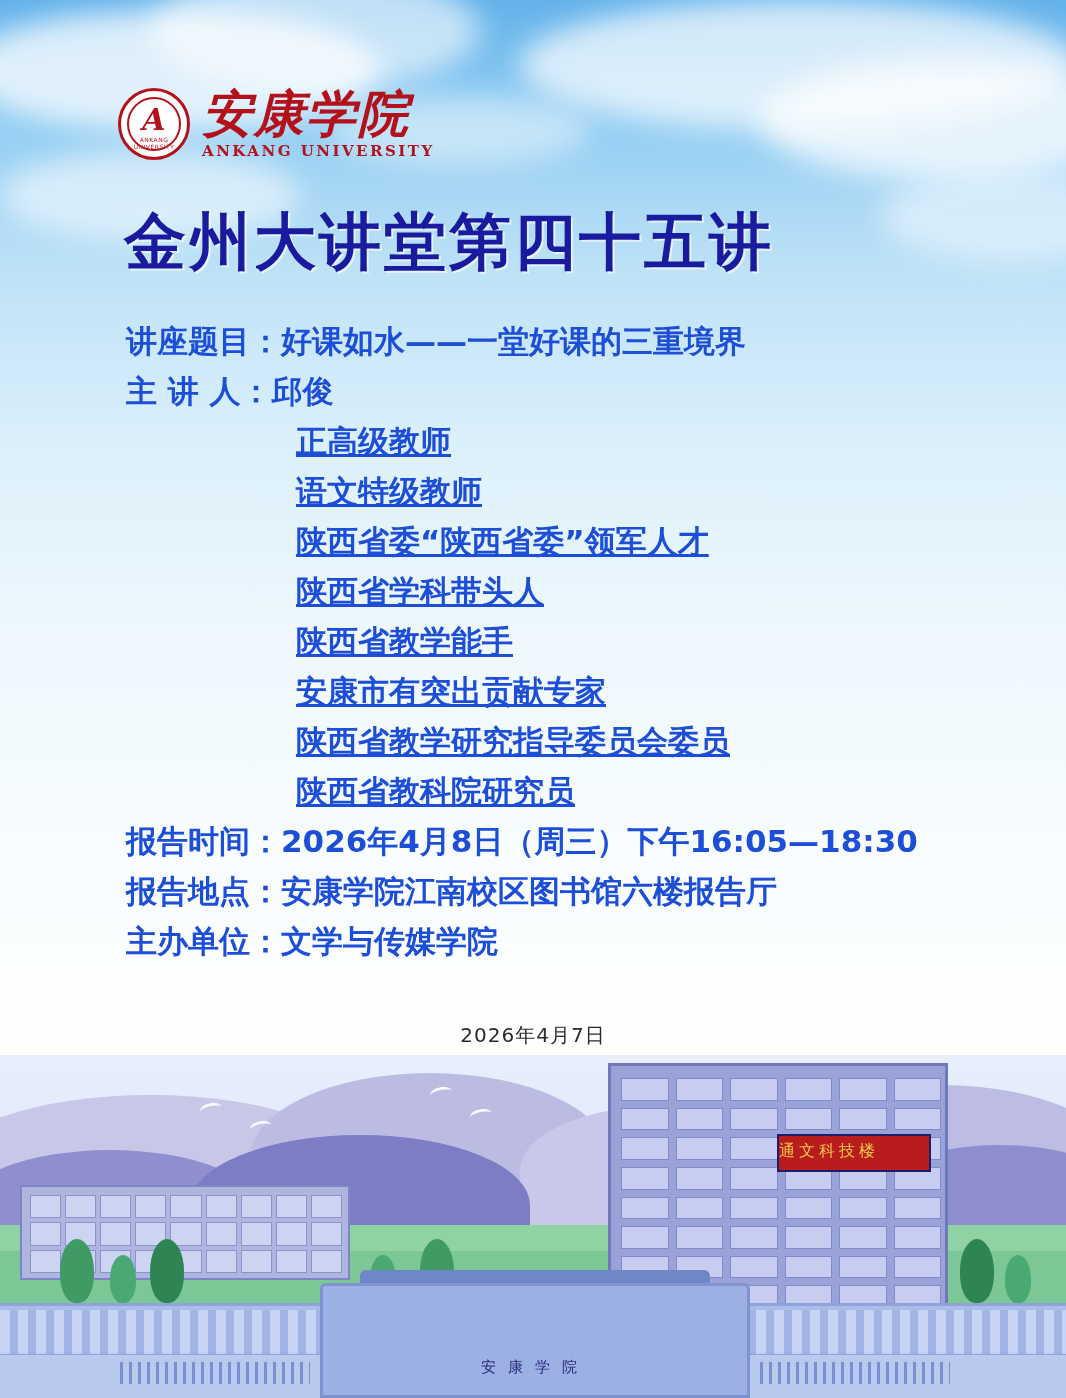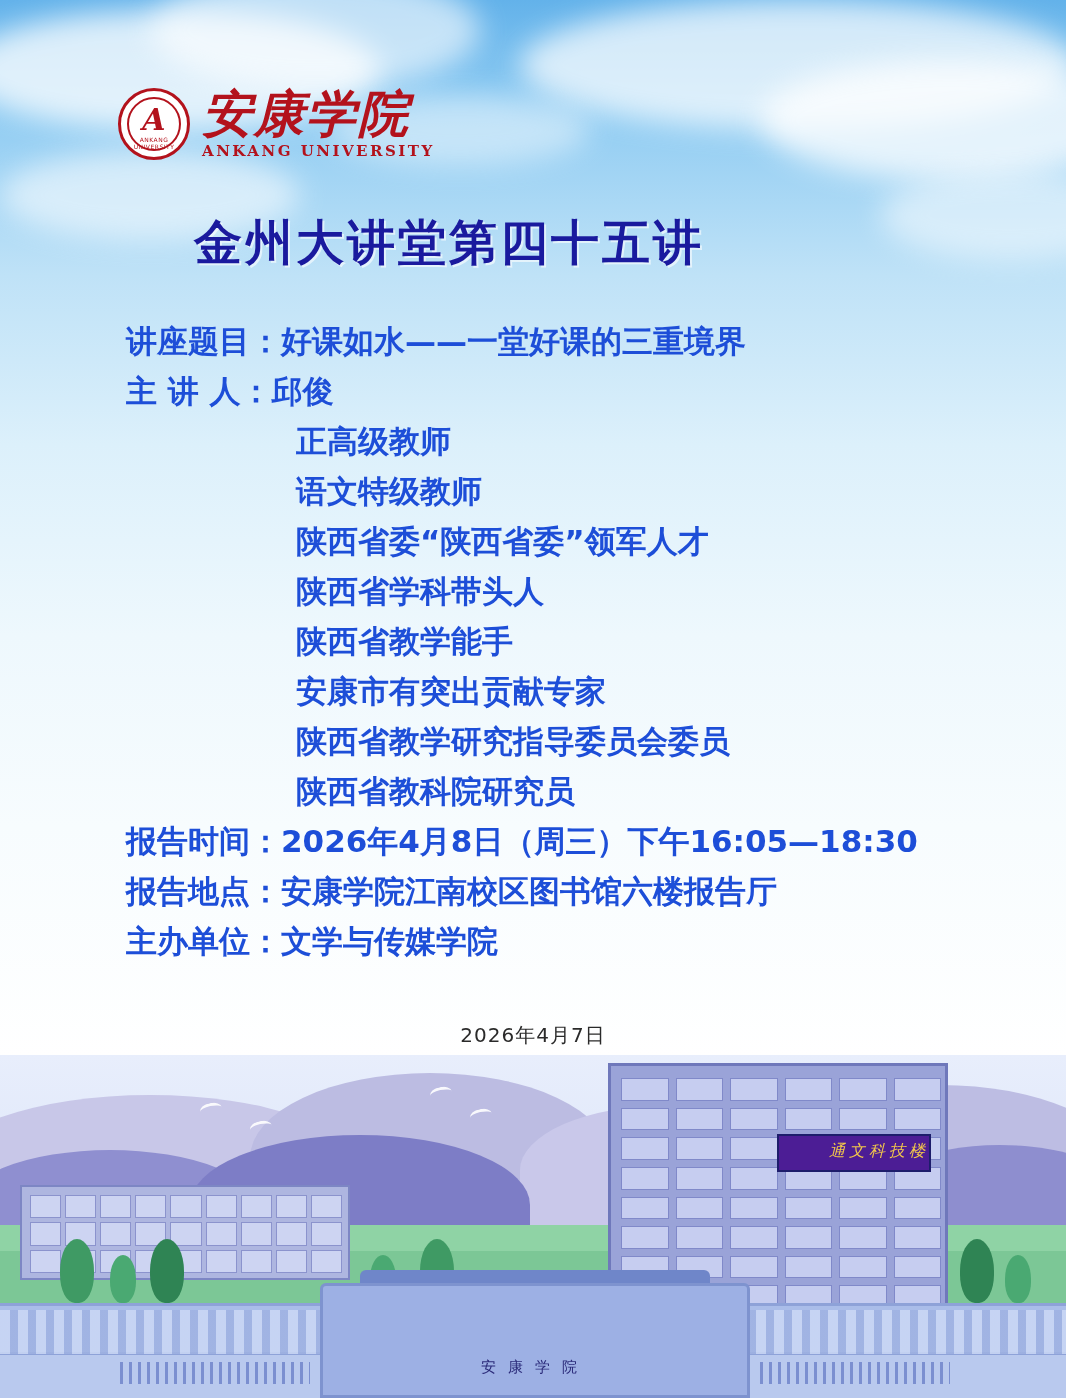"金州大讲堂第四十五讲" .main-title { font-size: 48px -> 62px }
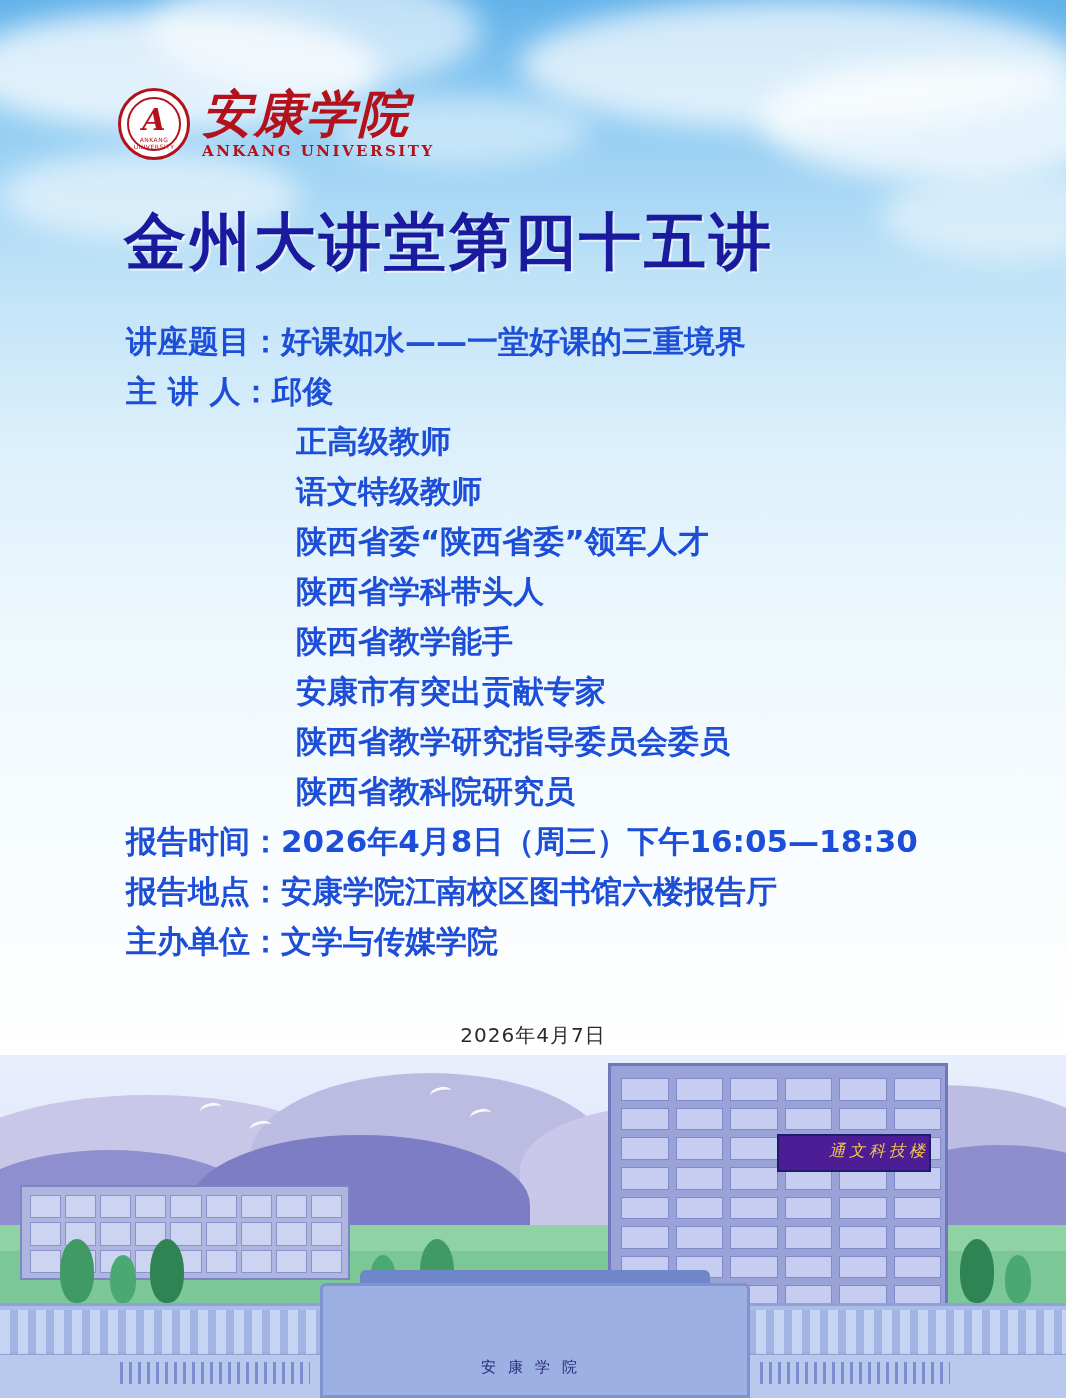"正高级教师" .credits li { text-decoration: none -> underline }
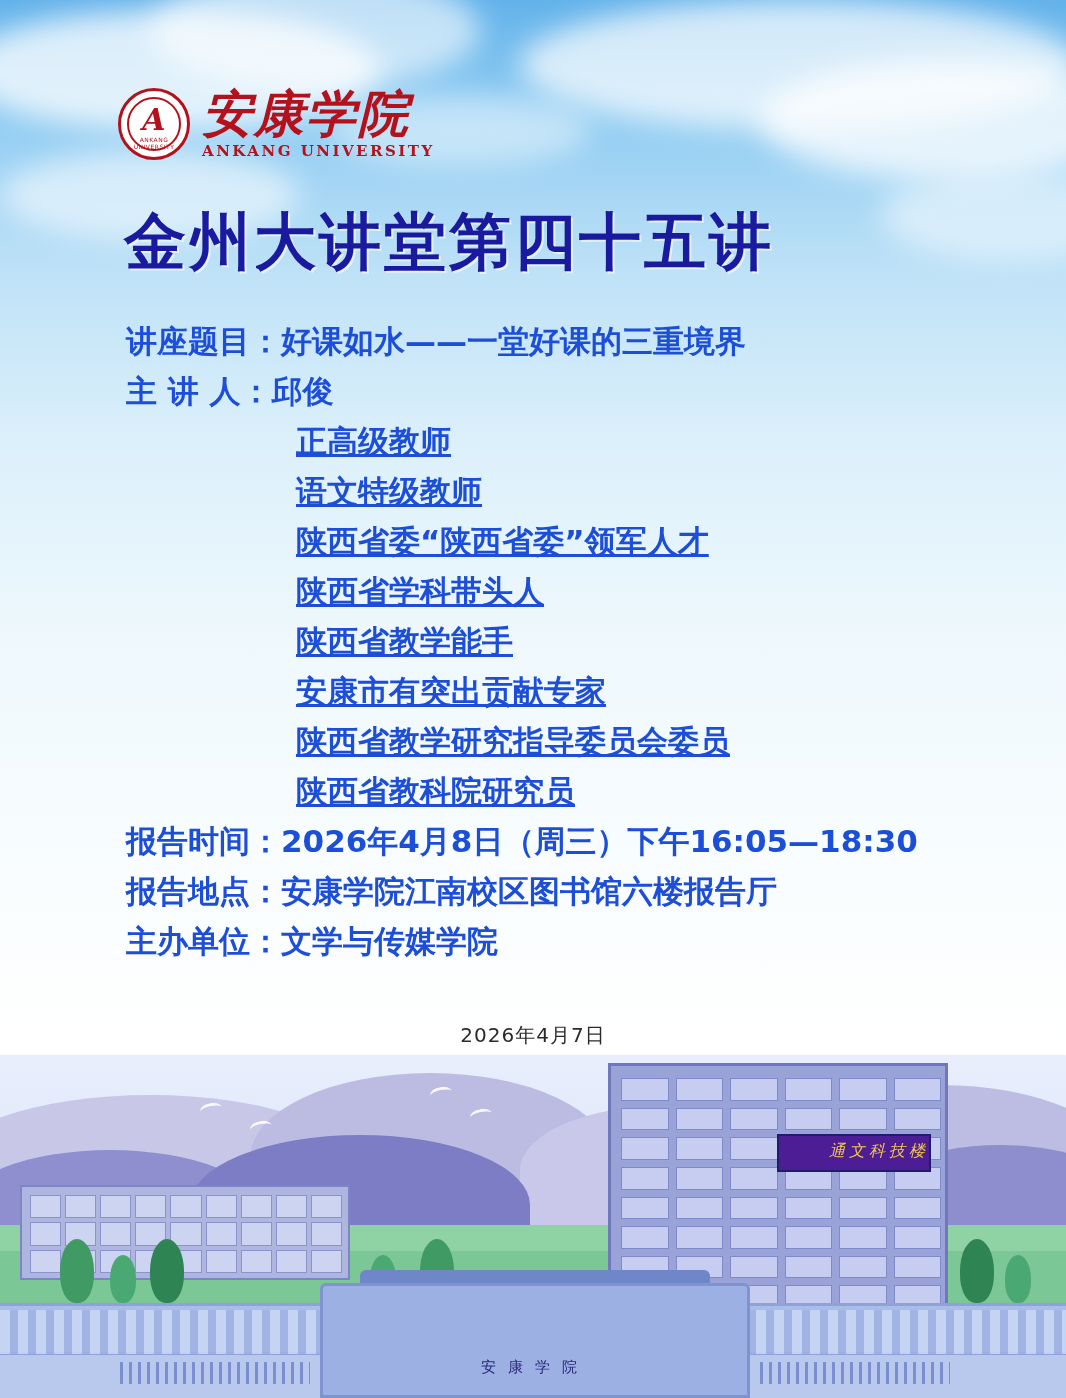"通文科技楼" .tower-sign { background: #4c1d95 -> #b91c1c; font-style: italic -> none; text-align: right -> left }
